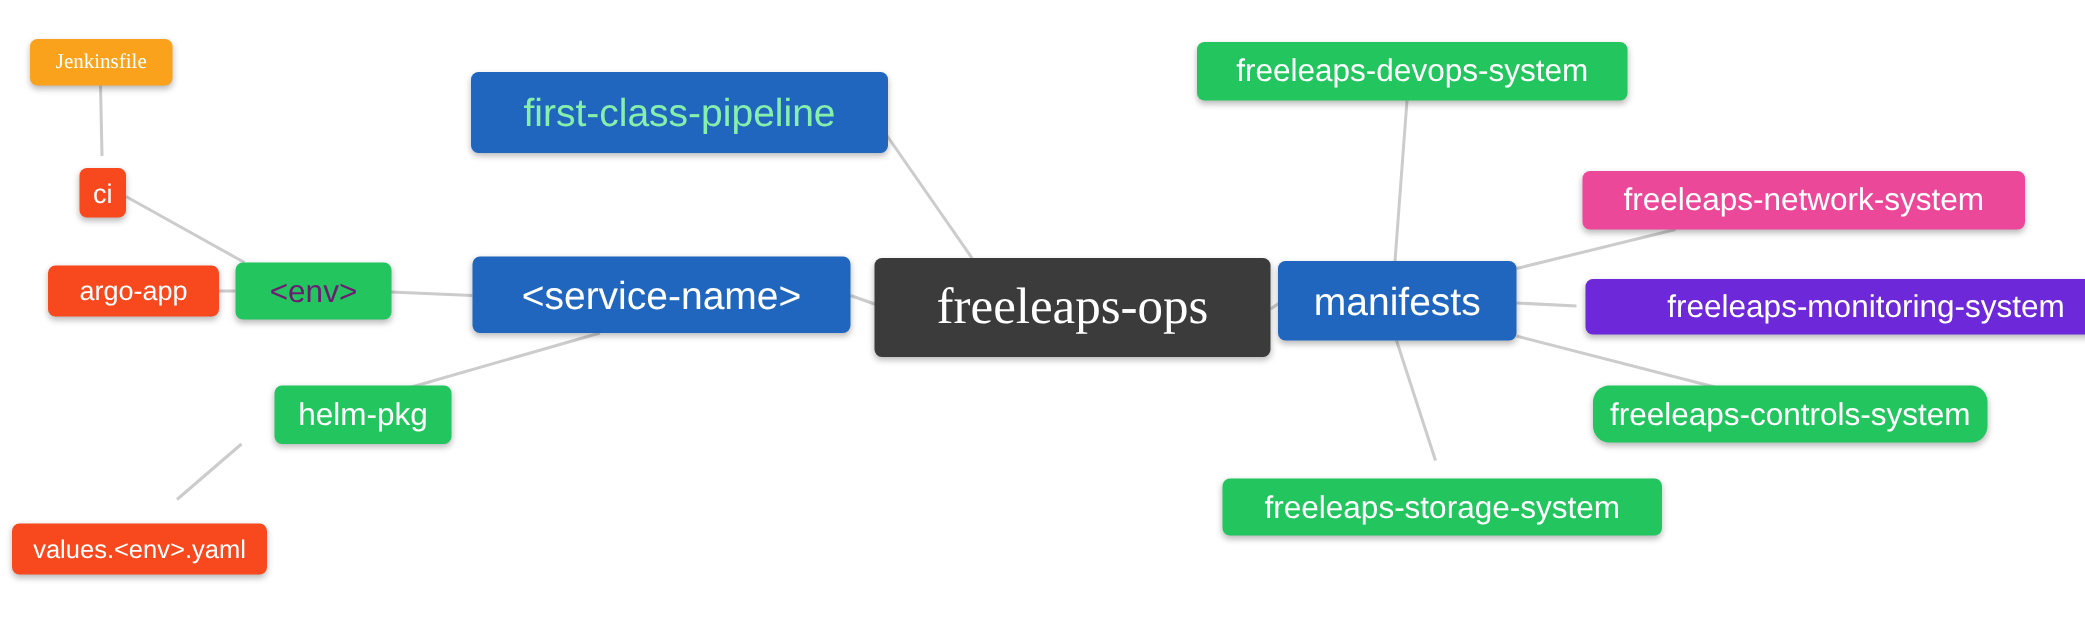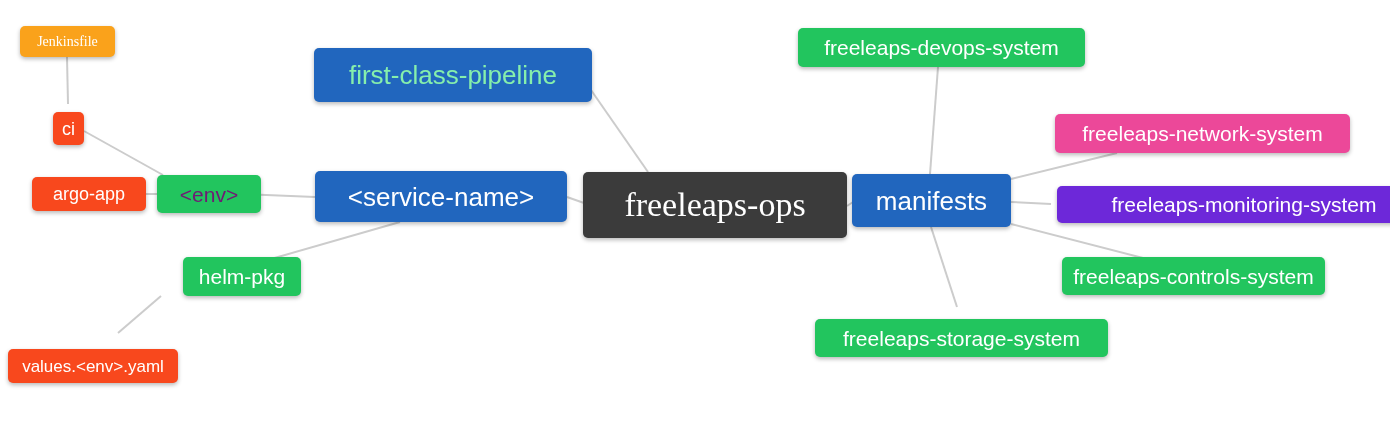"freeleaps-controls-system" div.node { border-radius: none -> 11px }
